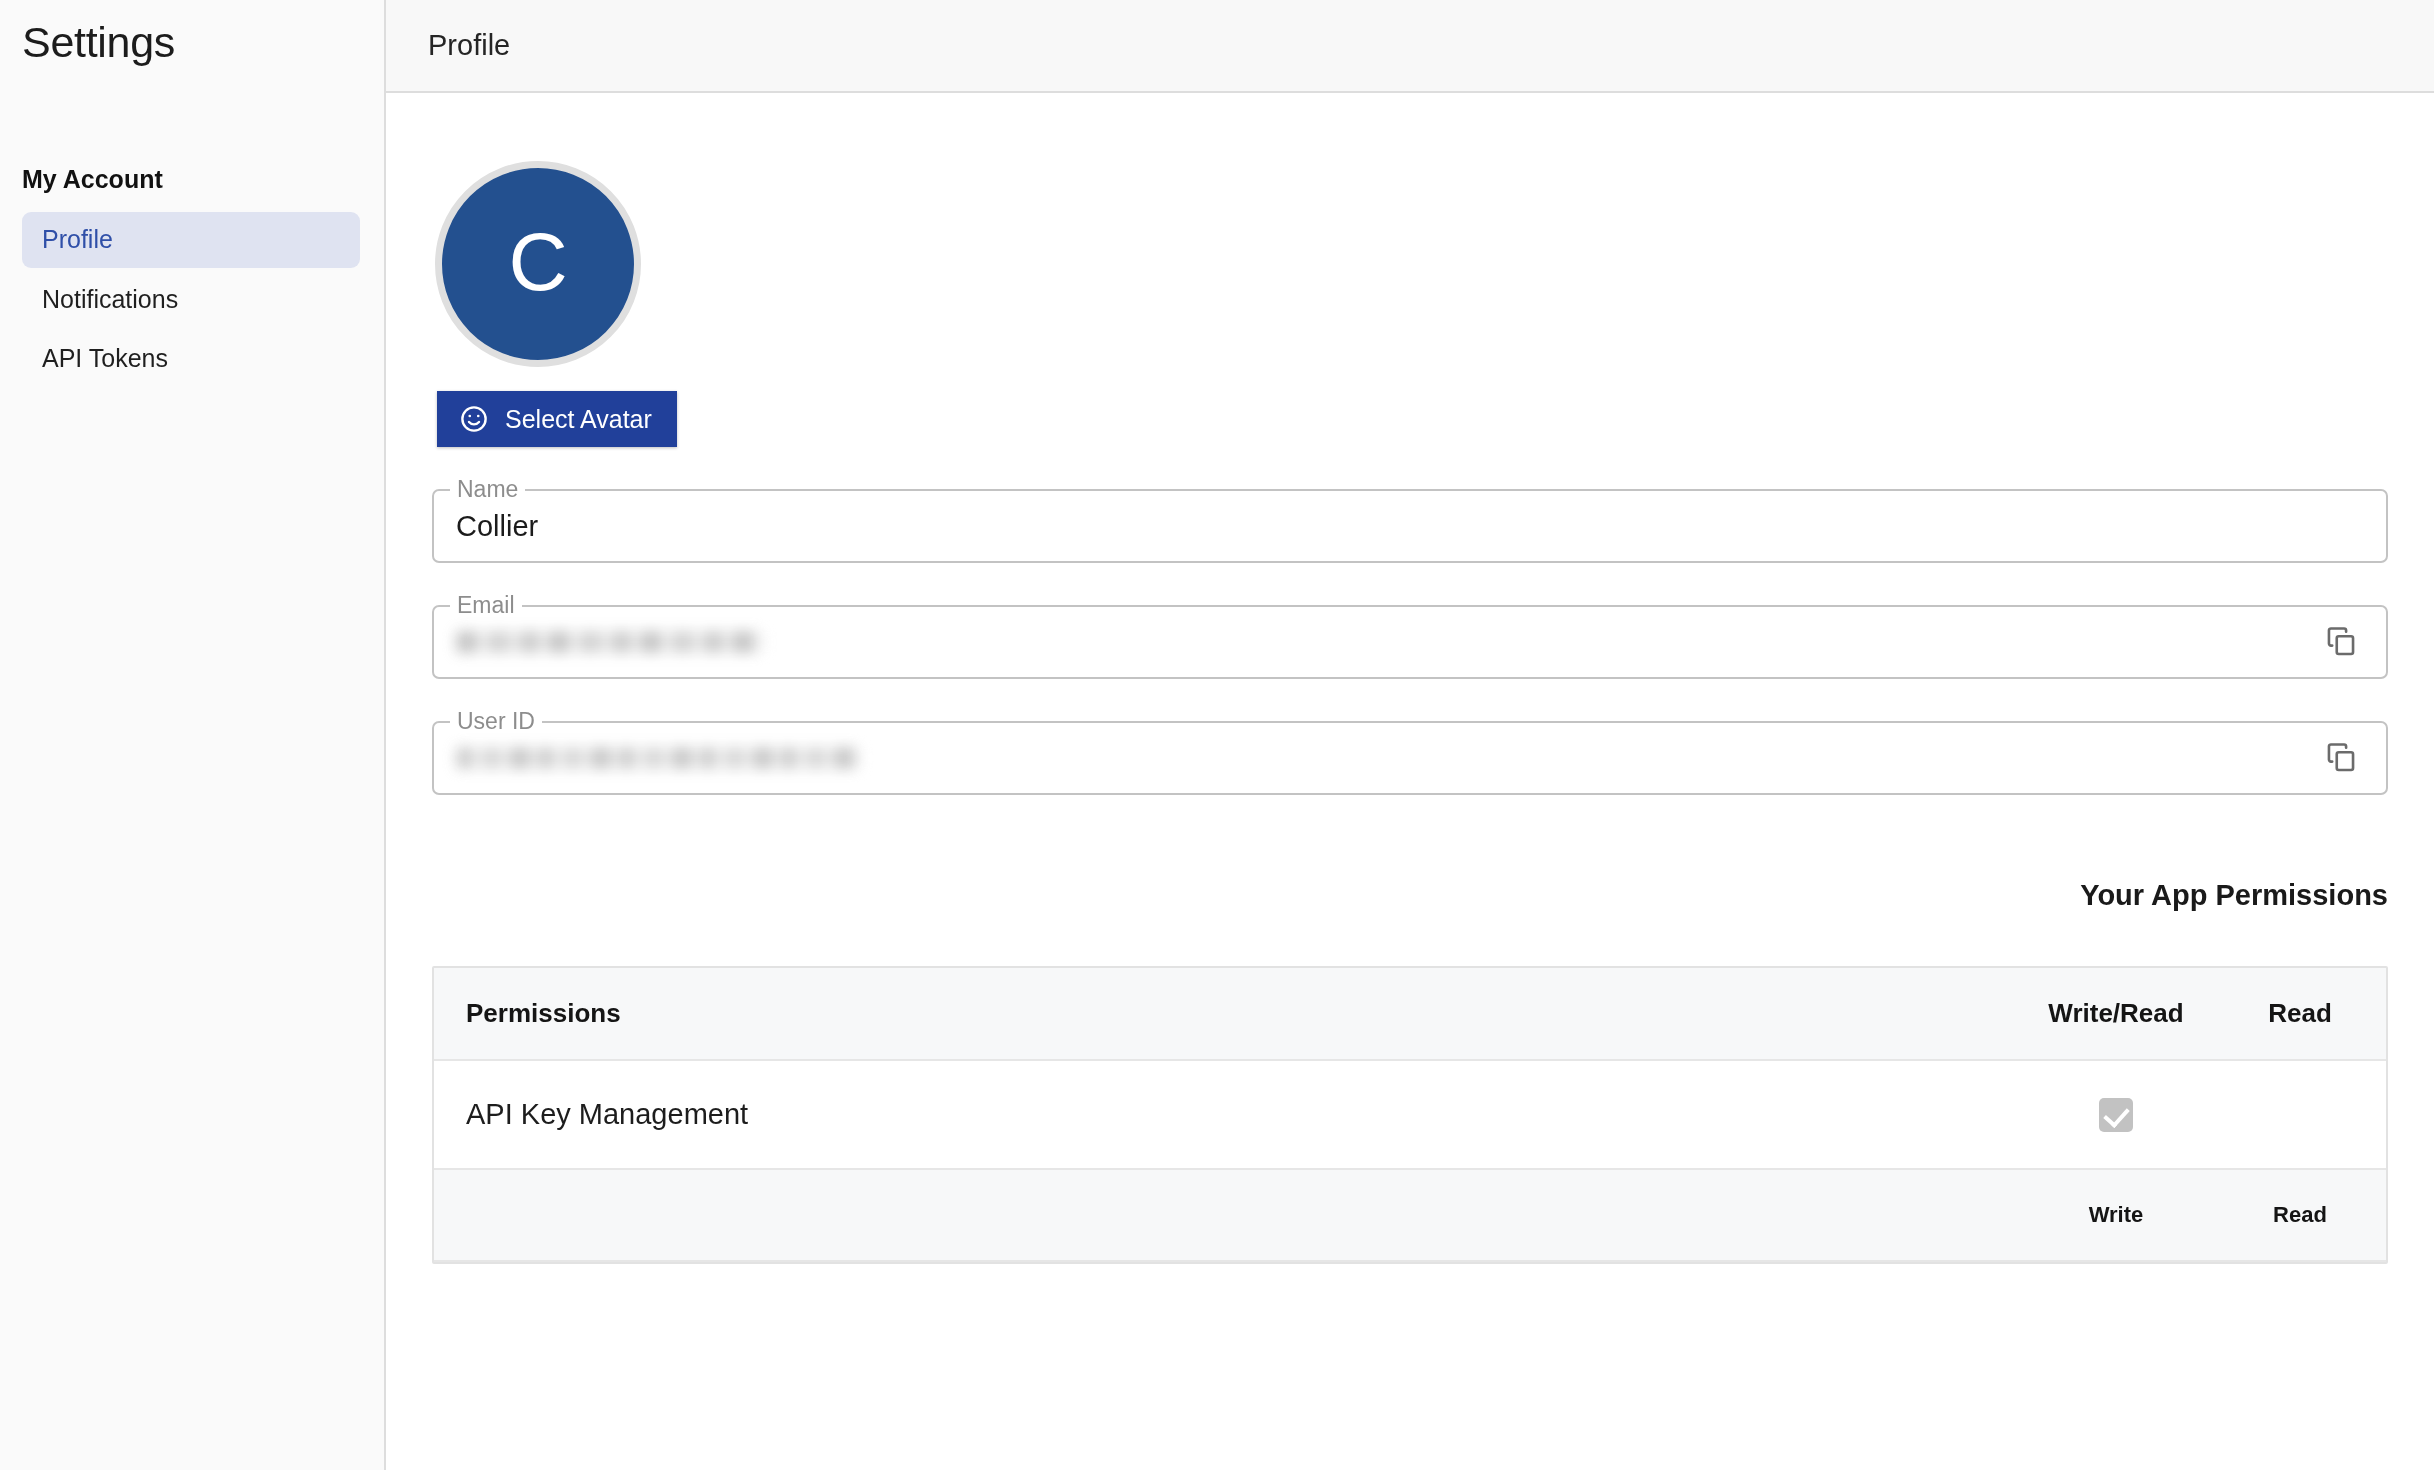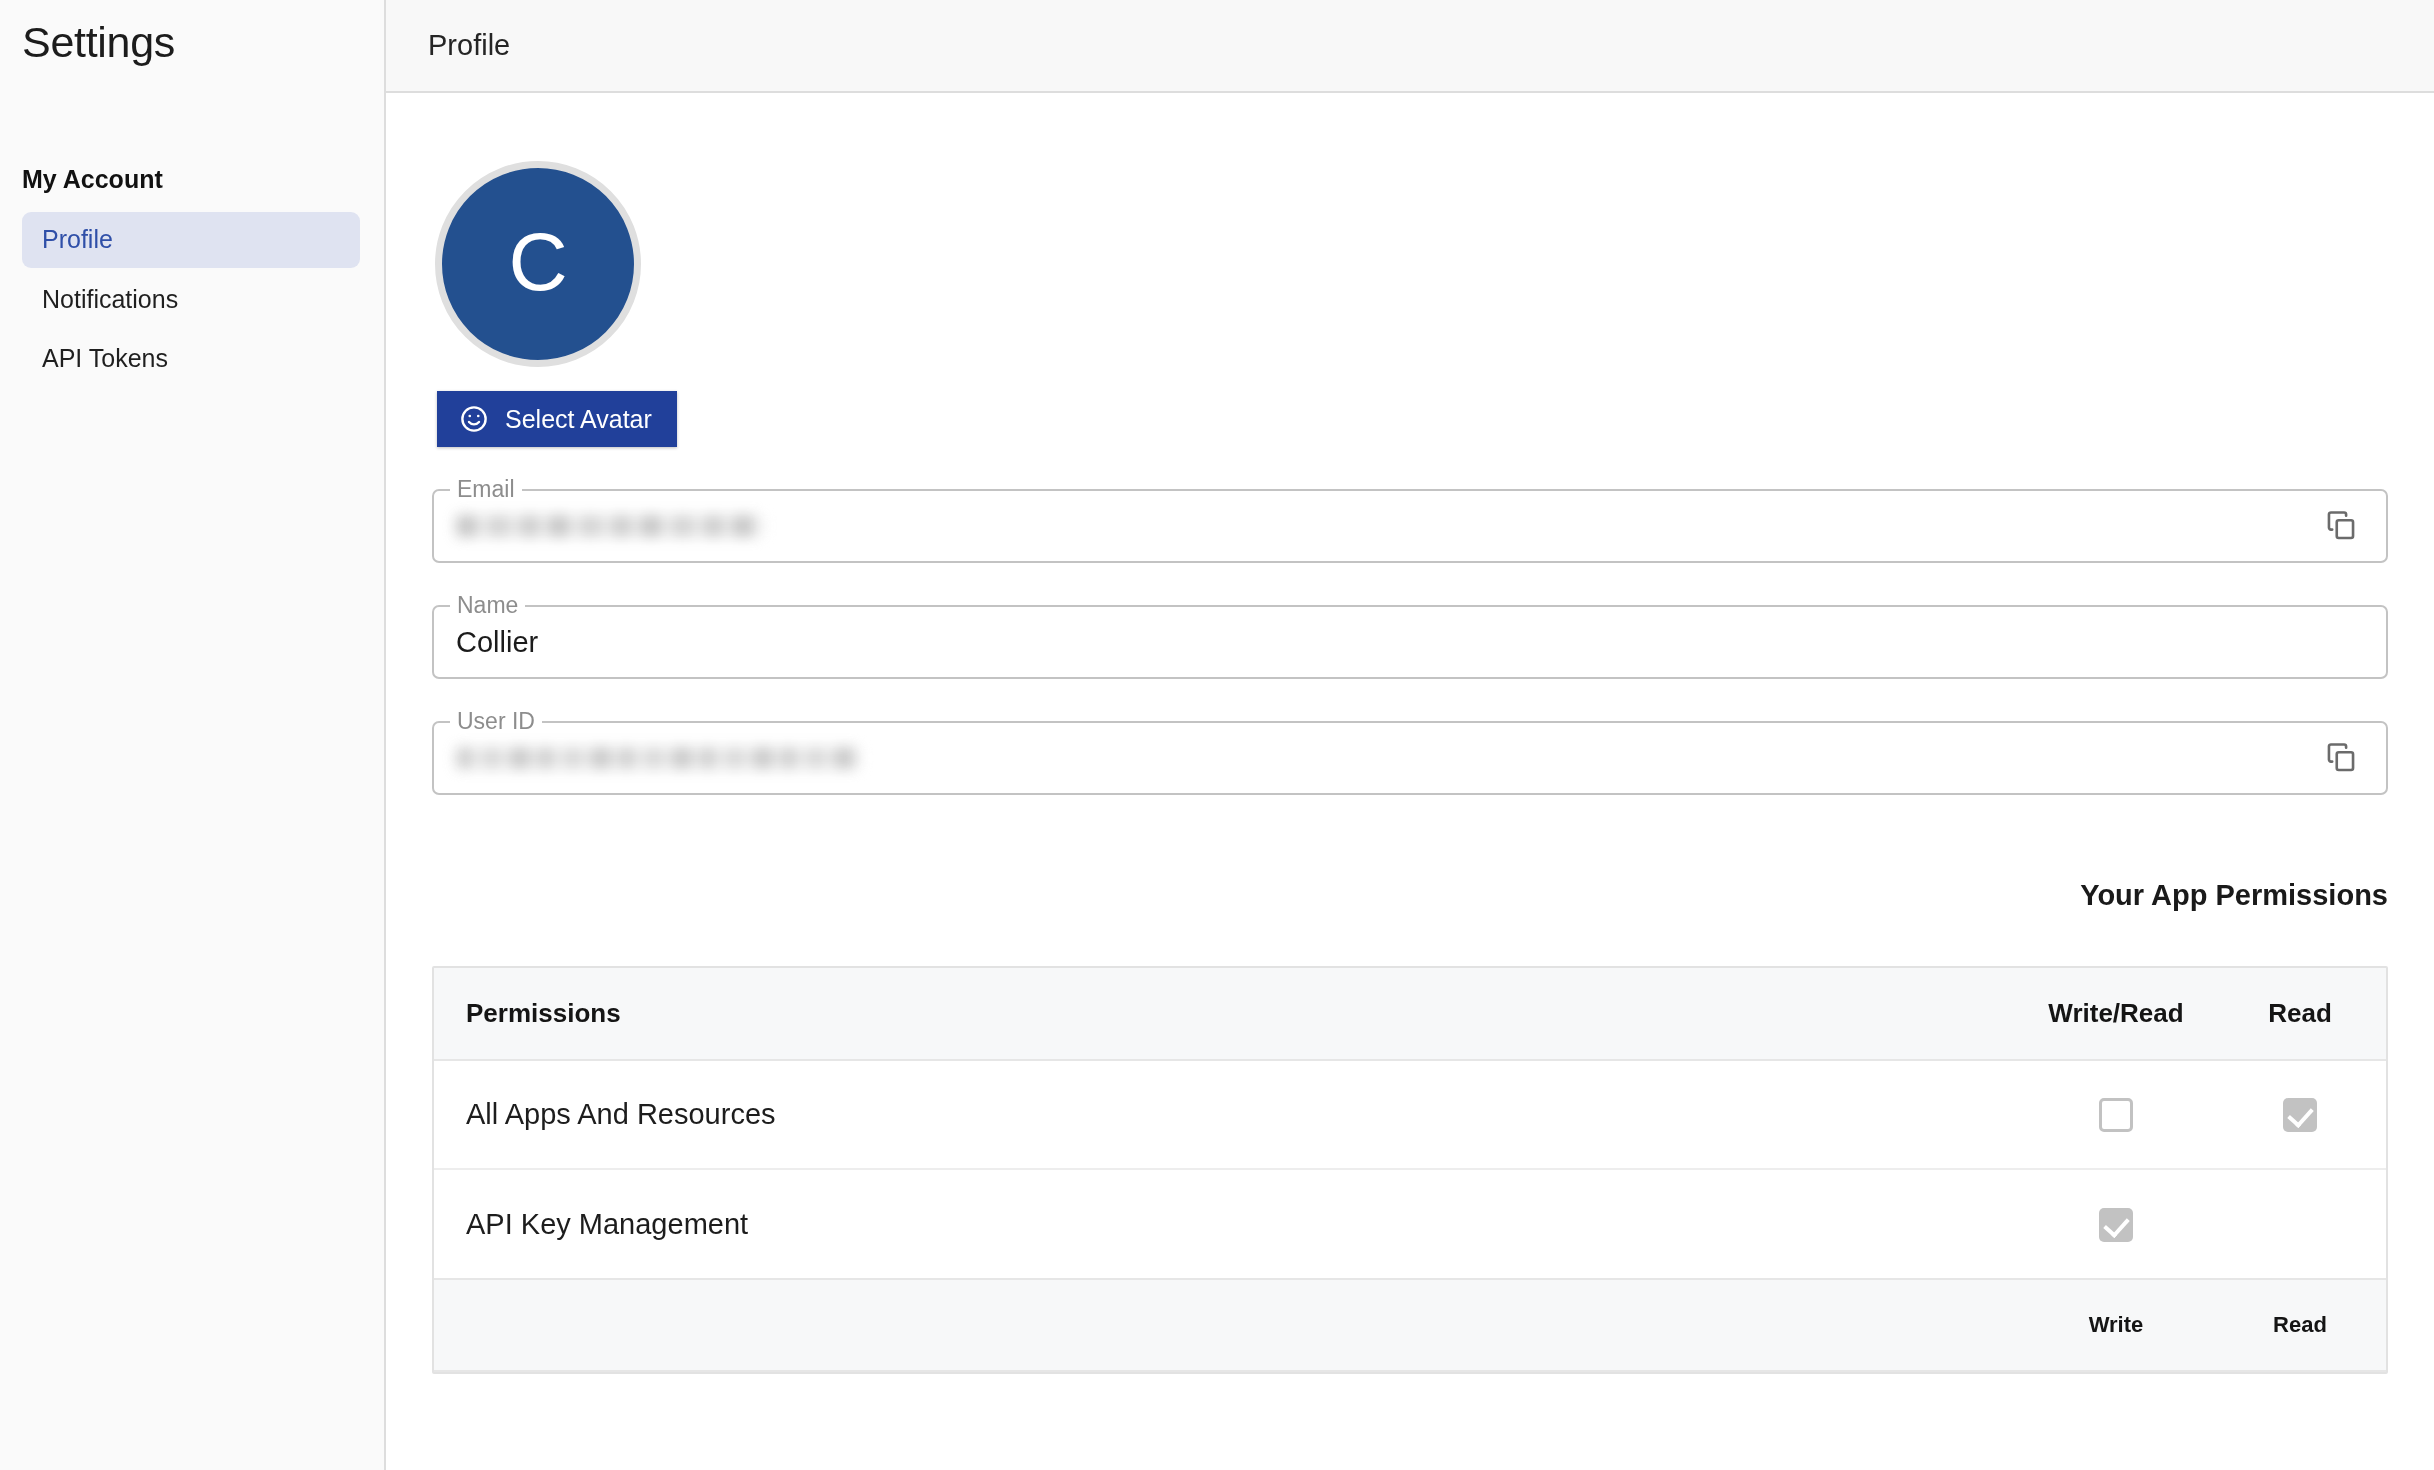"Email" div.field { order: before "Name" -> after "Name" }
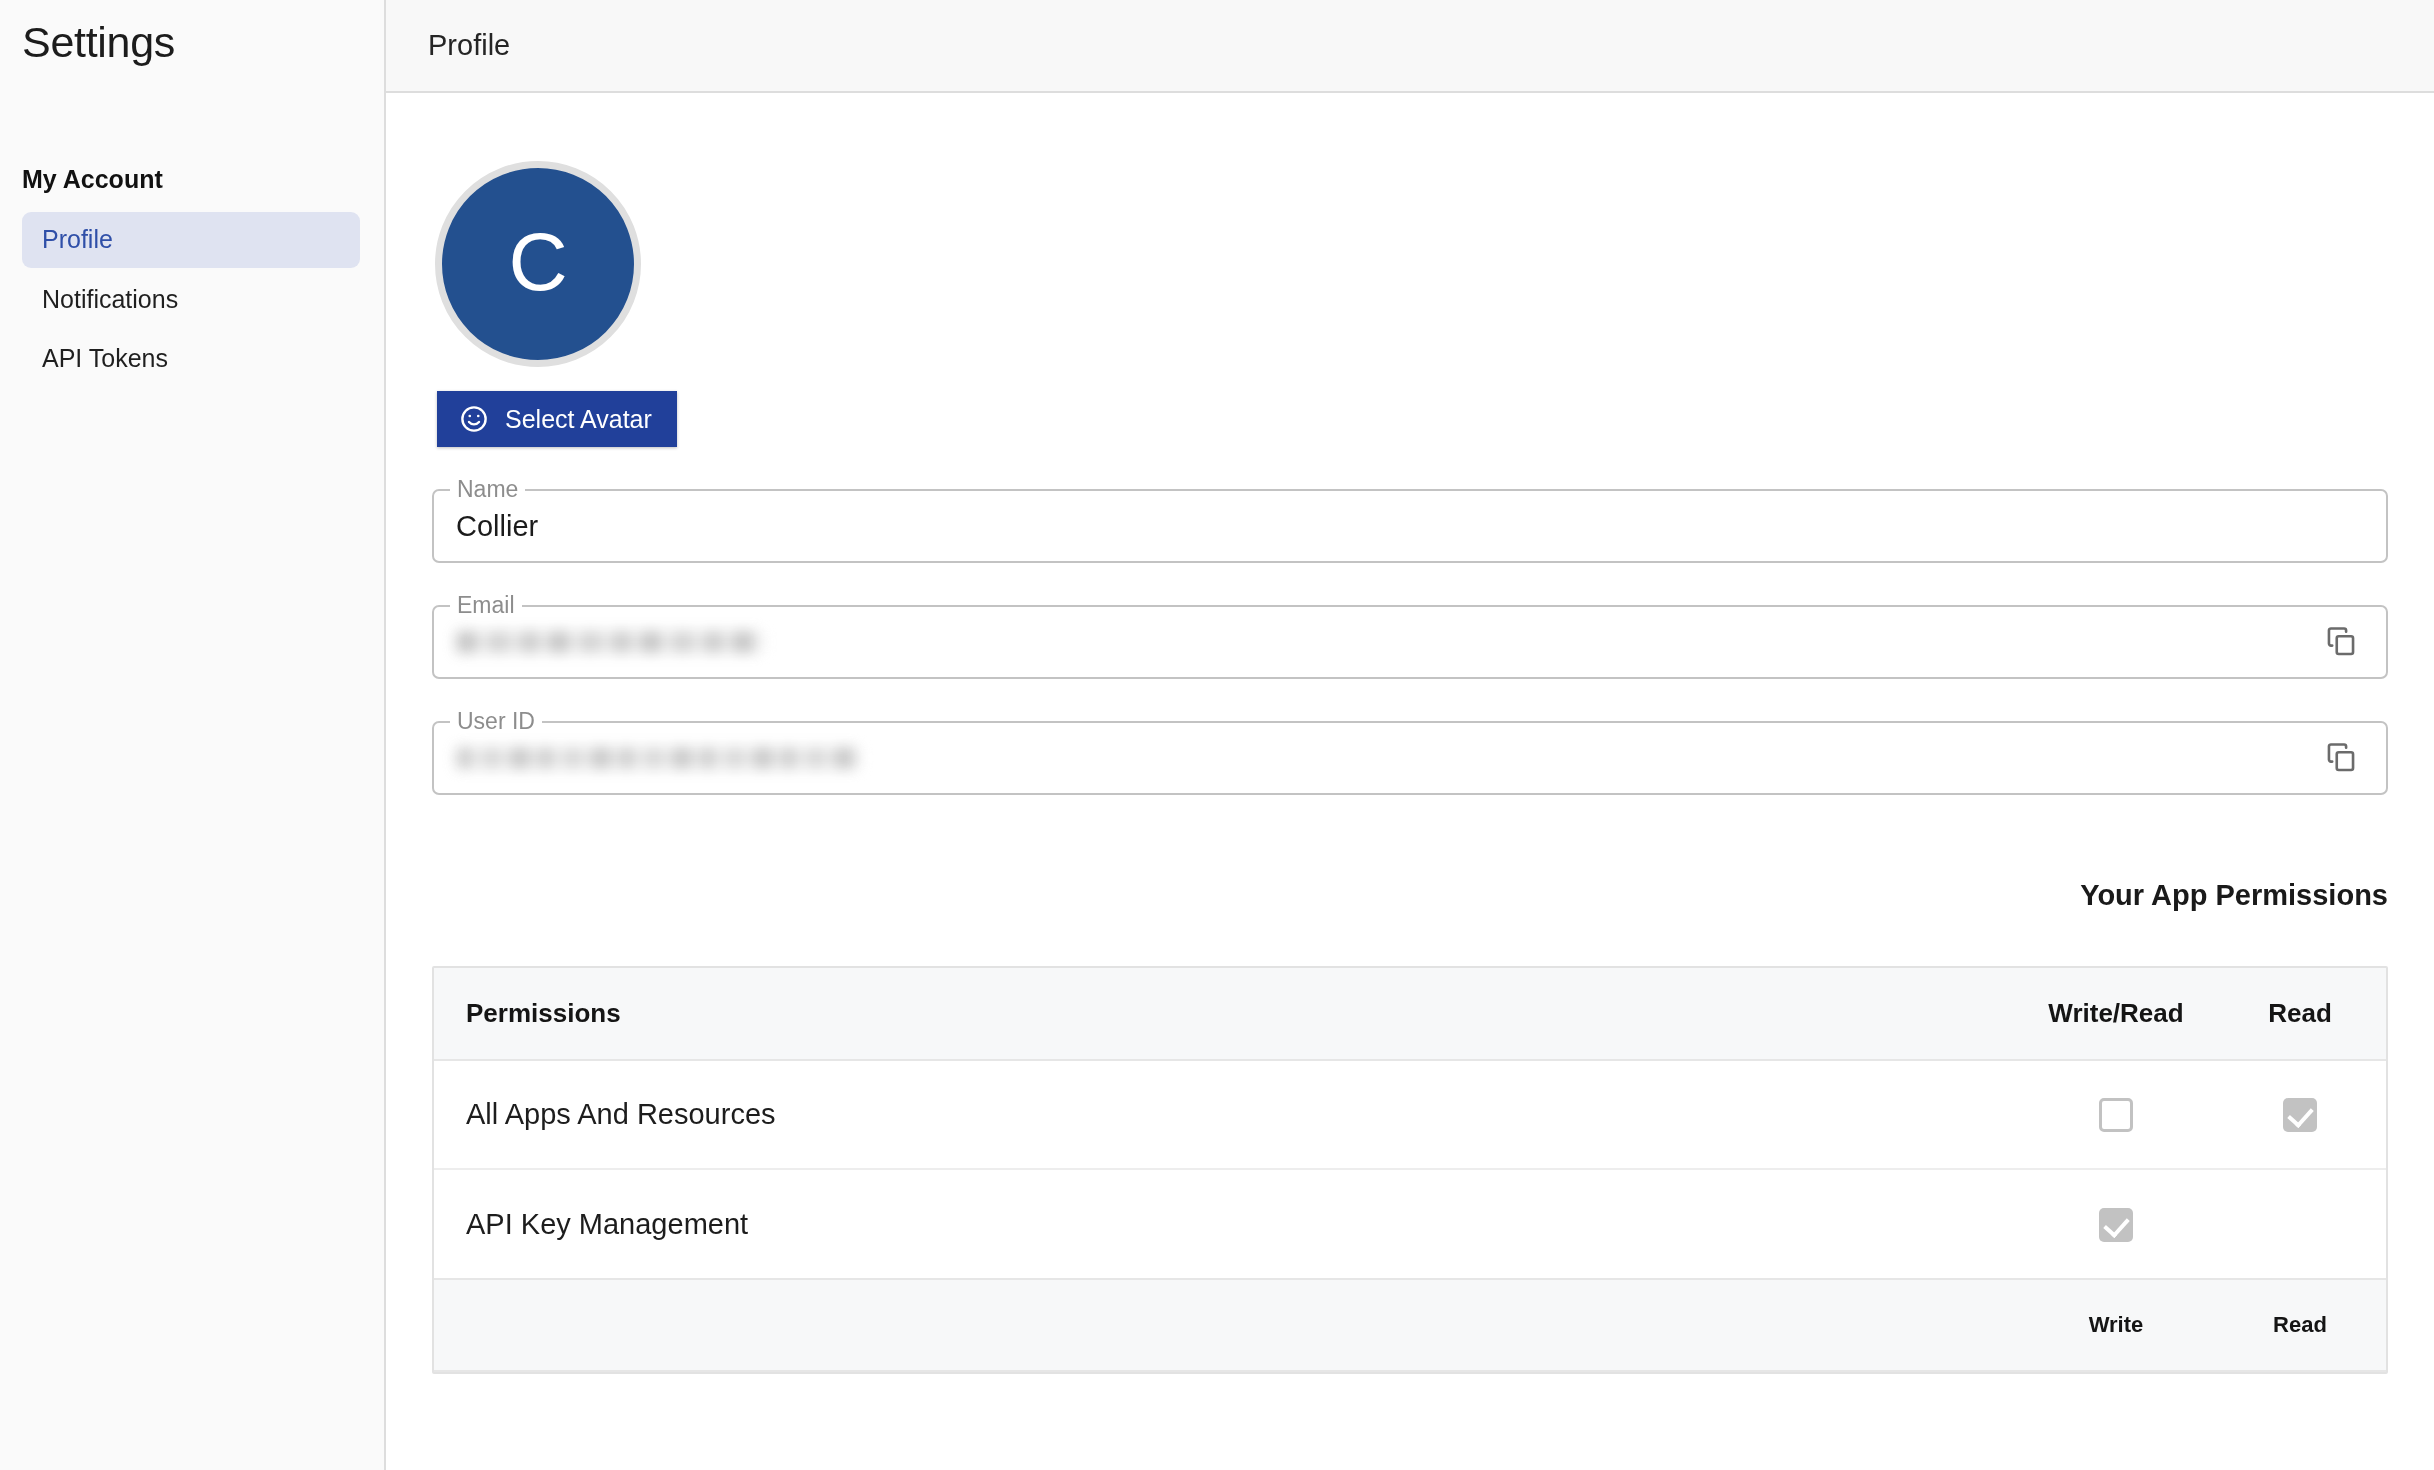"All Apps And Resources" tr { html: <tr> <td>All Apps And Resources</td> <td> <span></span> </td> <td> <span></span> </td> </tr> -> none }
